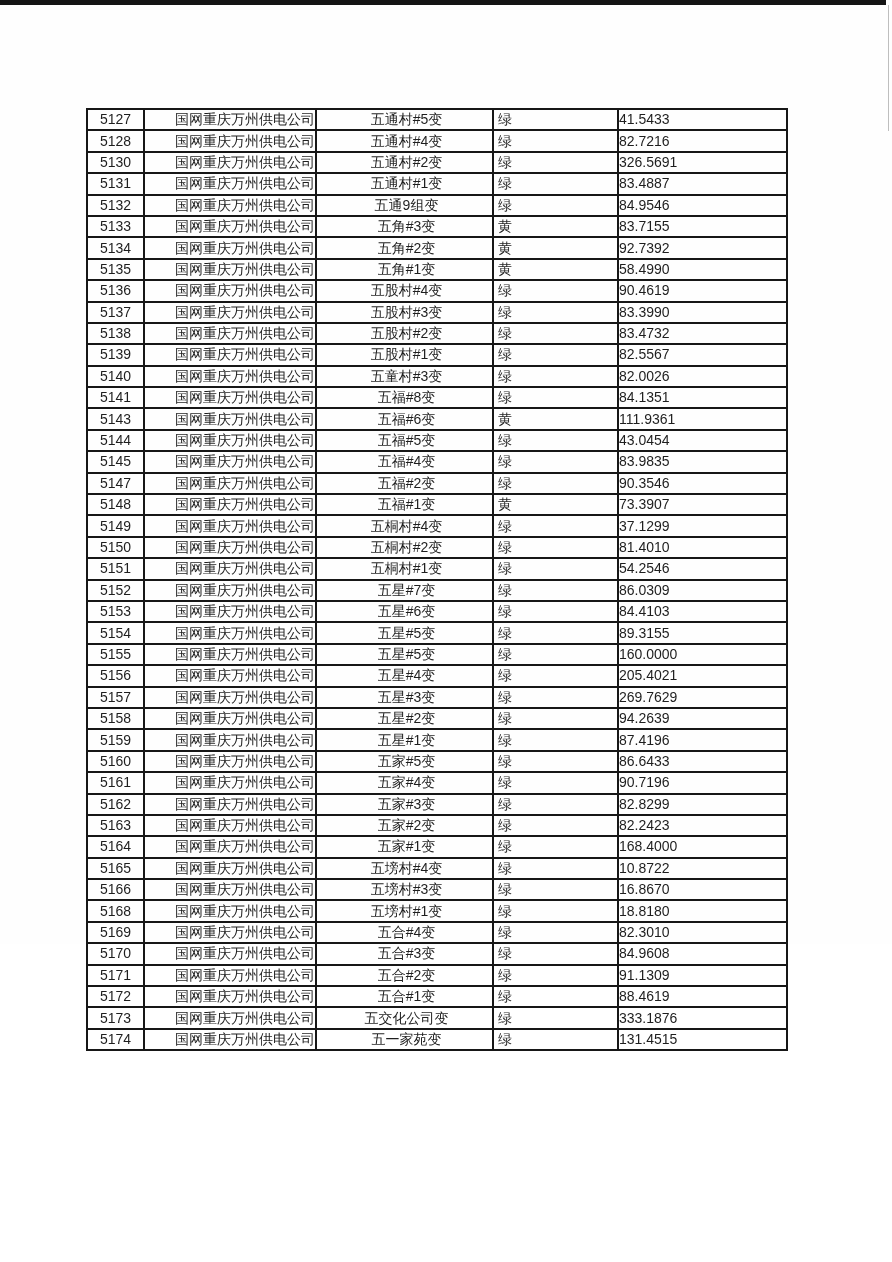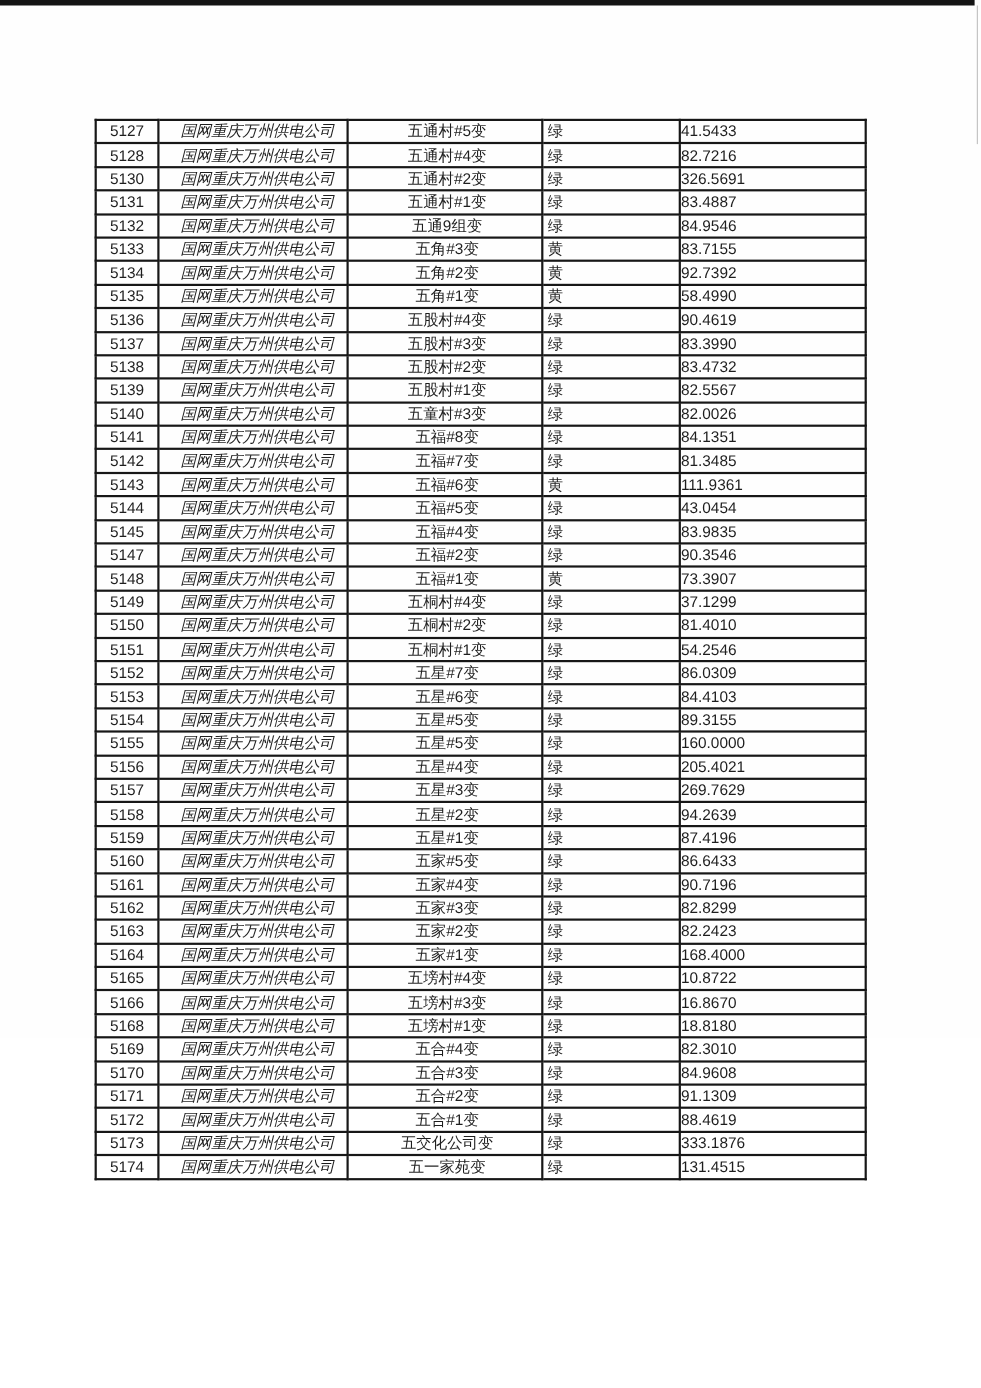"国网重庆万州供电公司" .data-table td.c1 { font-style: italic -> none; padding-left: 19px -> 3px; text-align: left -> right }
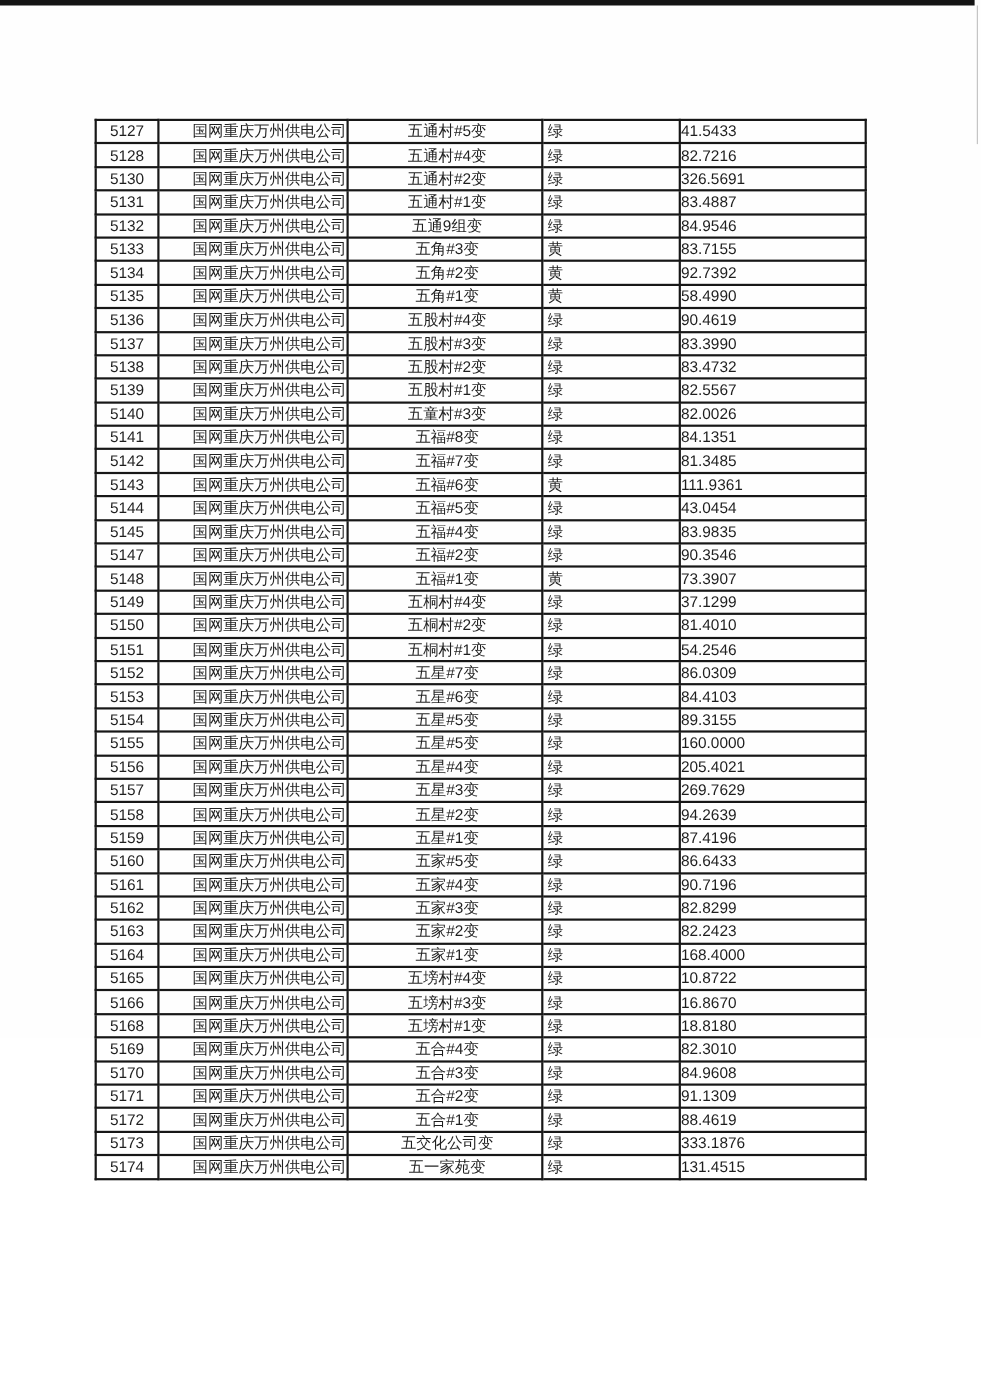"5142" tr { html: <tr> <td>5142</td> <td>国网重庆万州供电公司</td> <td>五福#7变</td> <td>绿</td> <td>81.3485</td> </tr> -> none }
